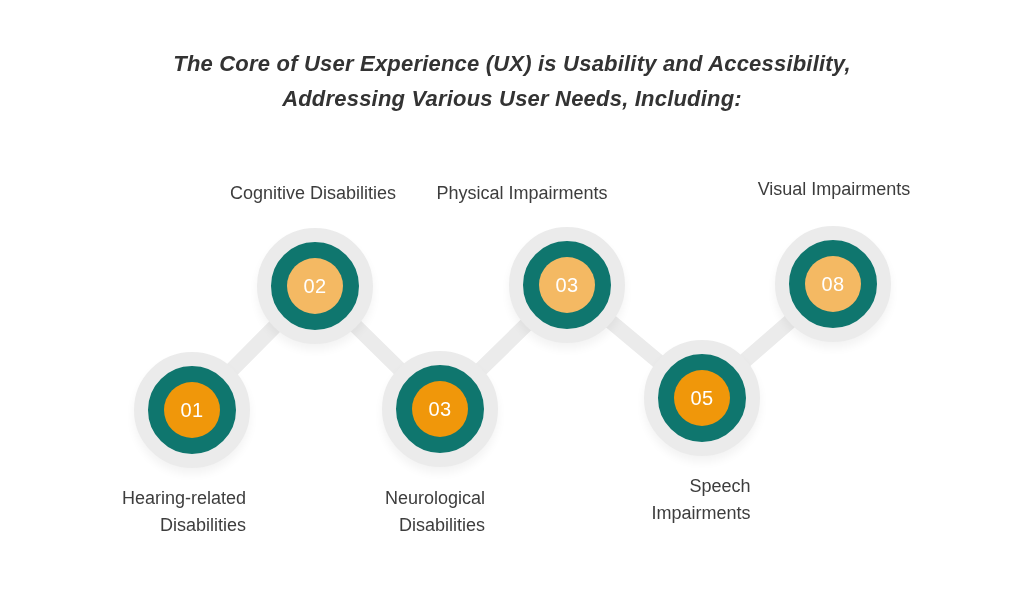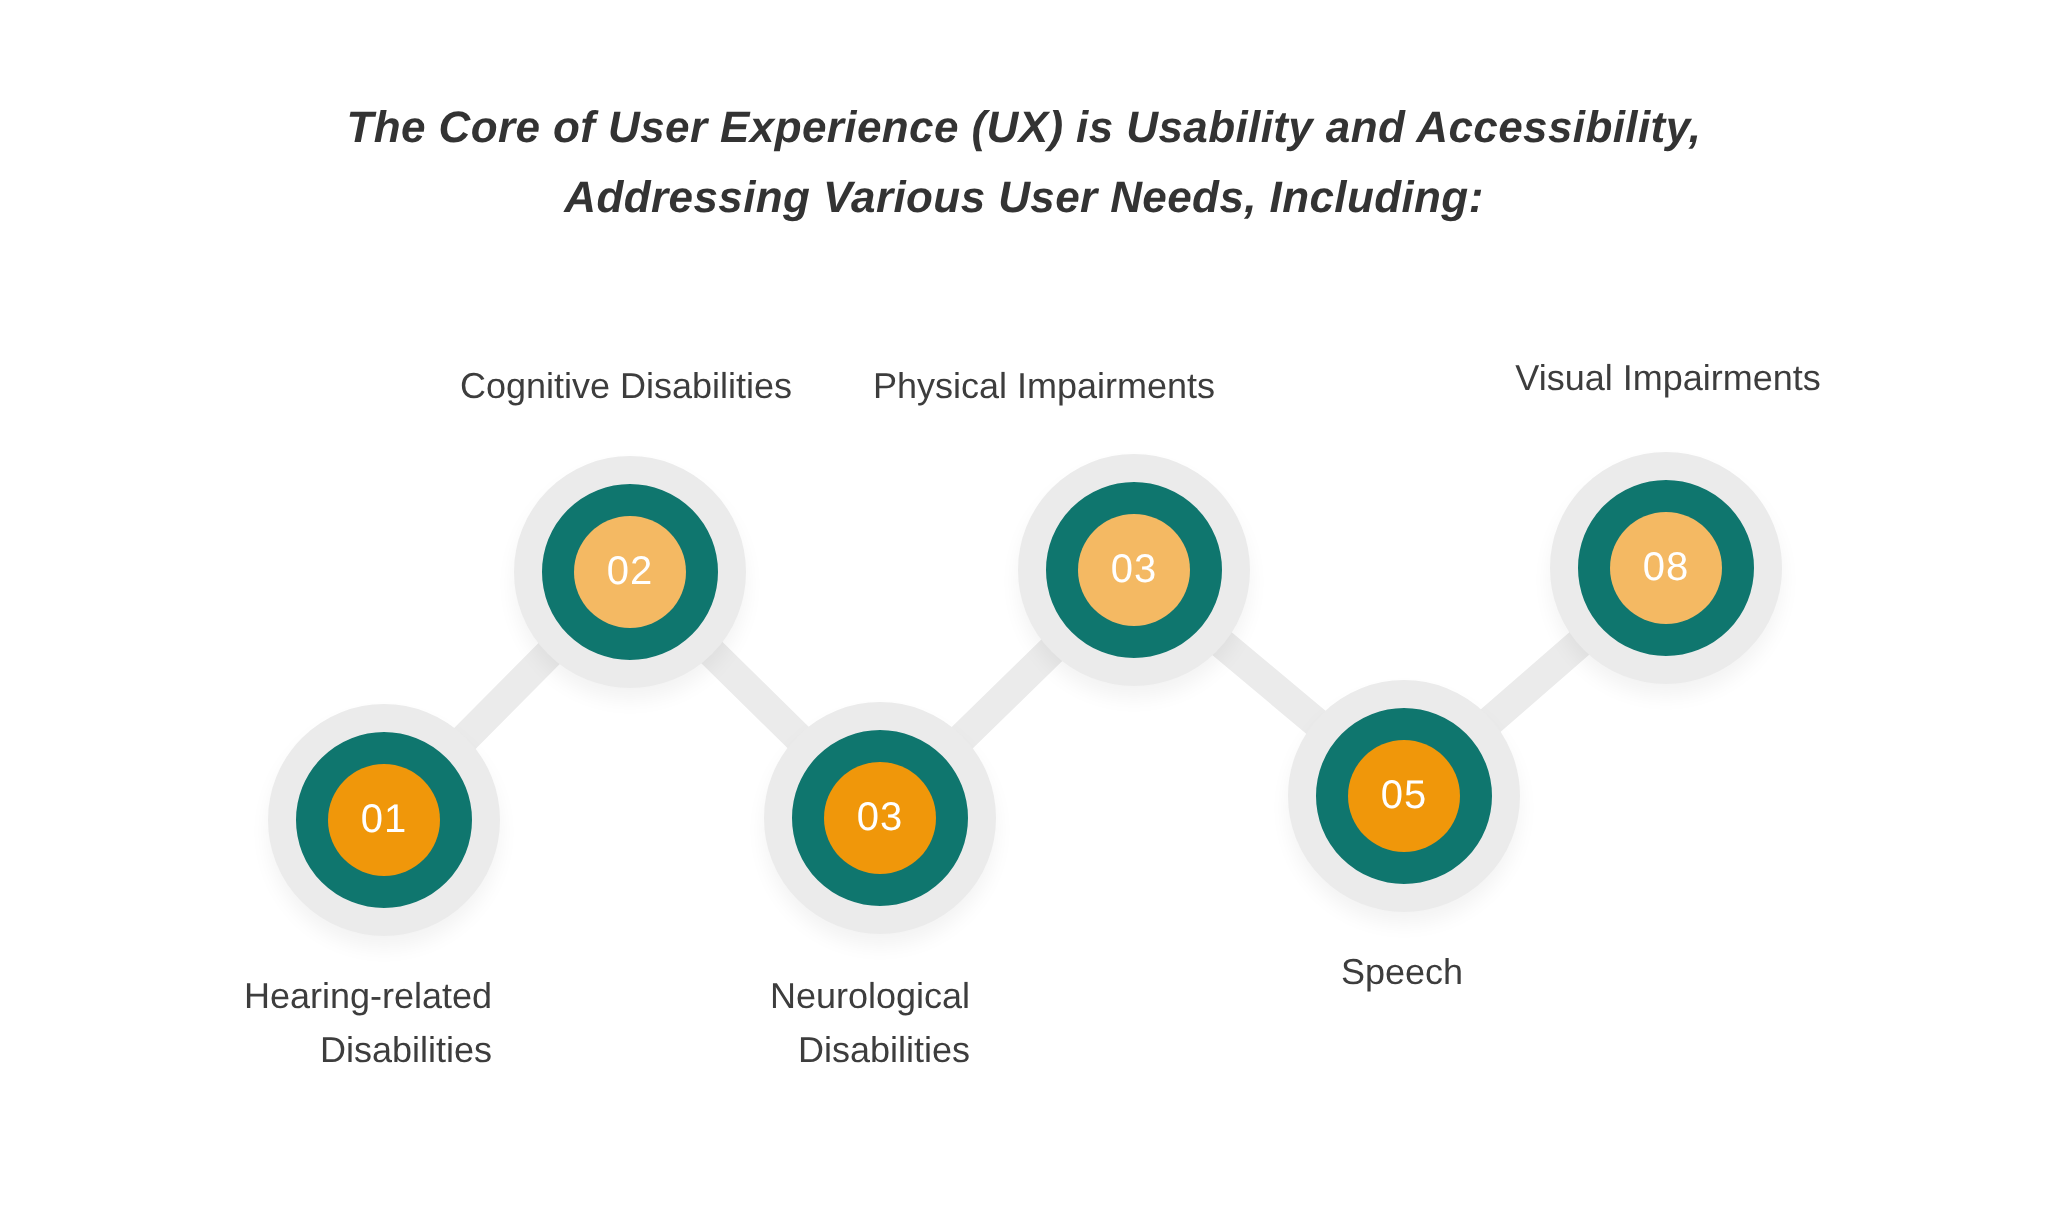"Impairments" span { html: none -> <span>Impairments</span> }
